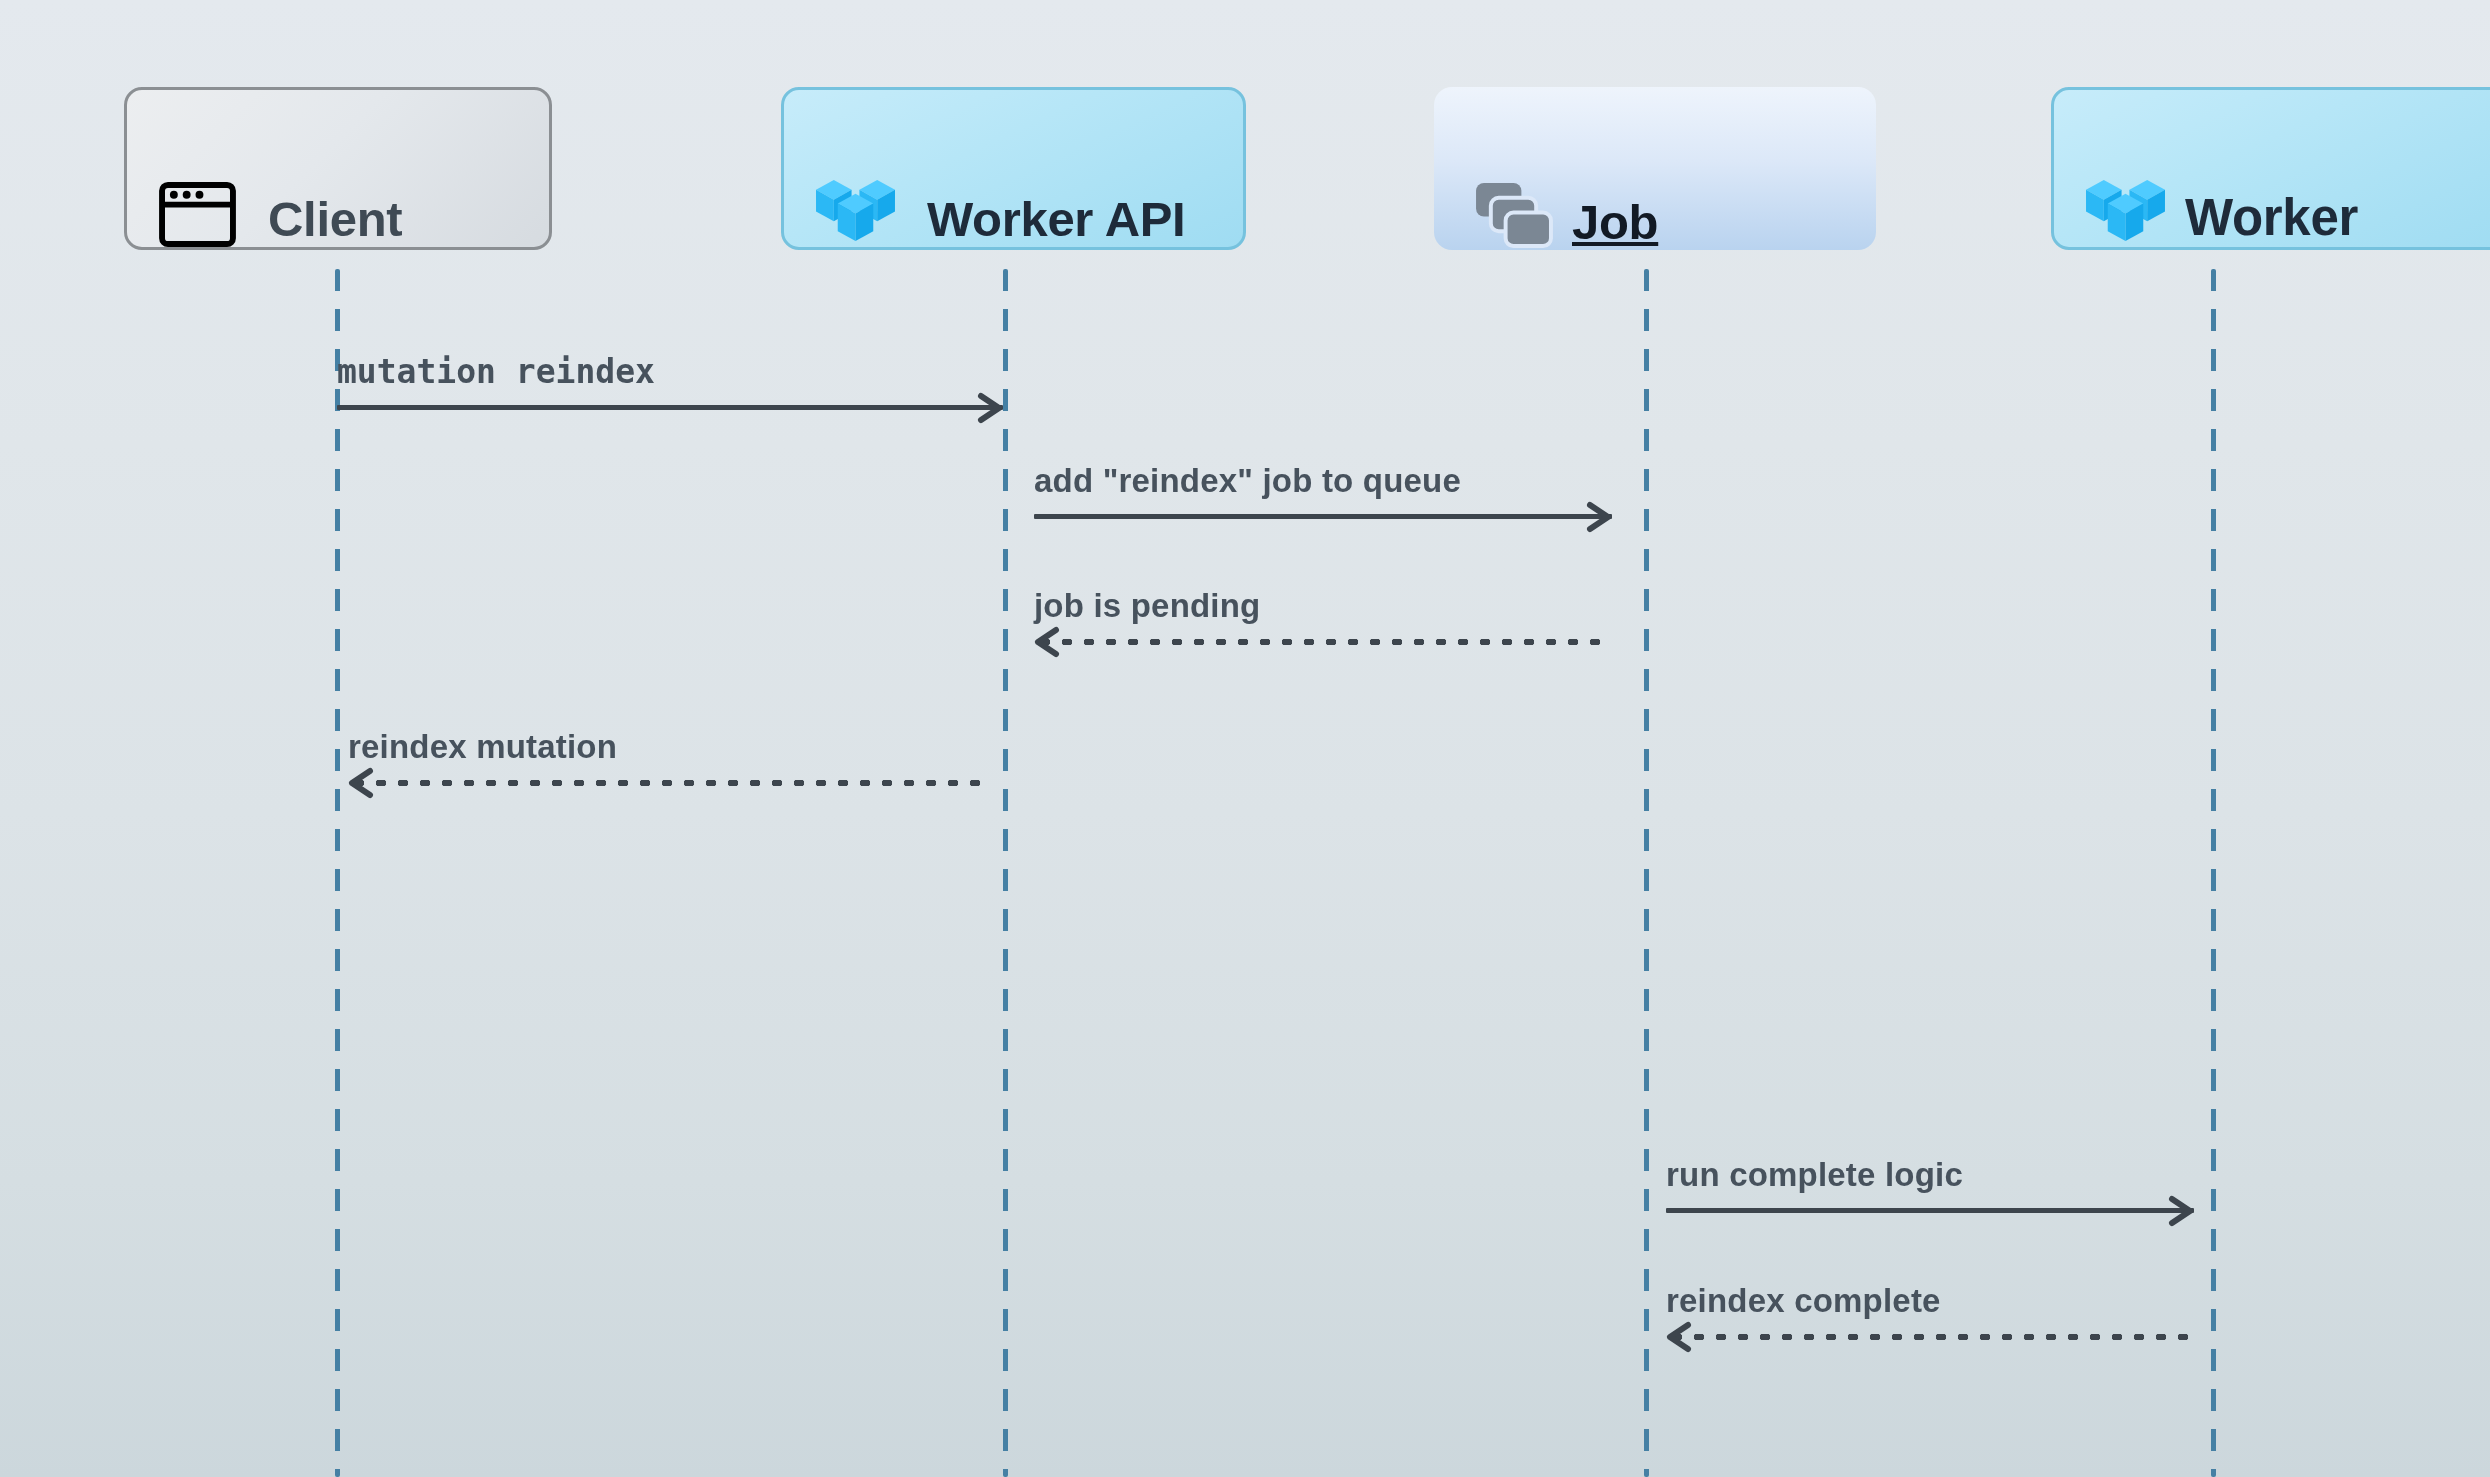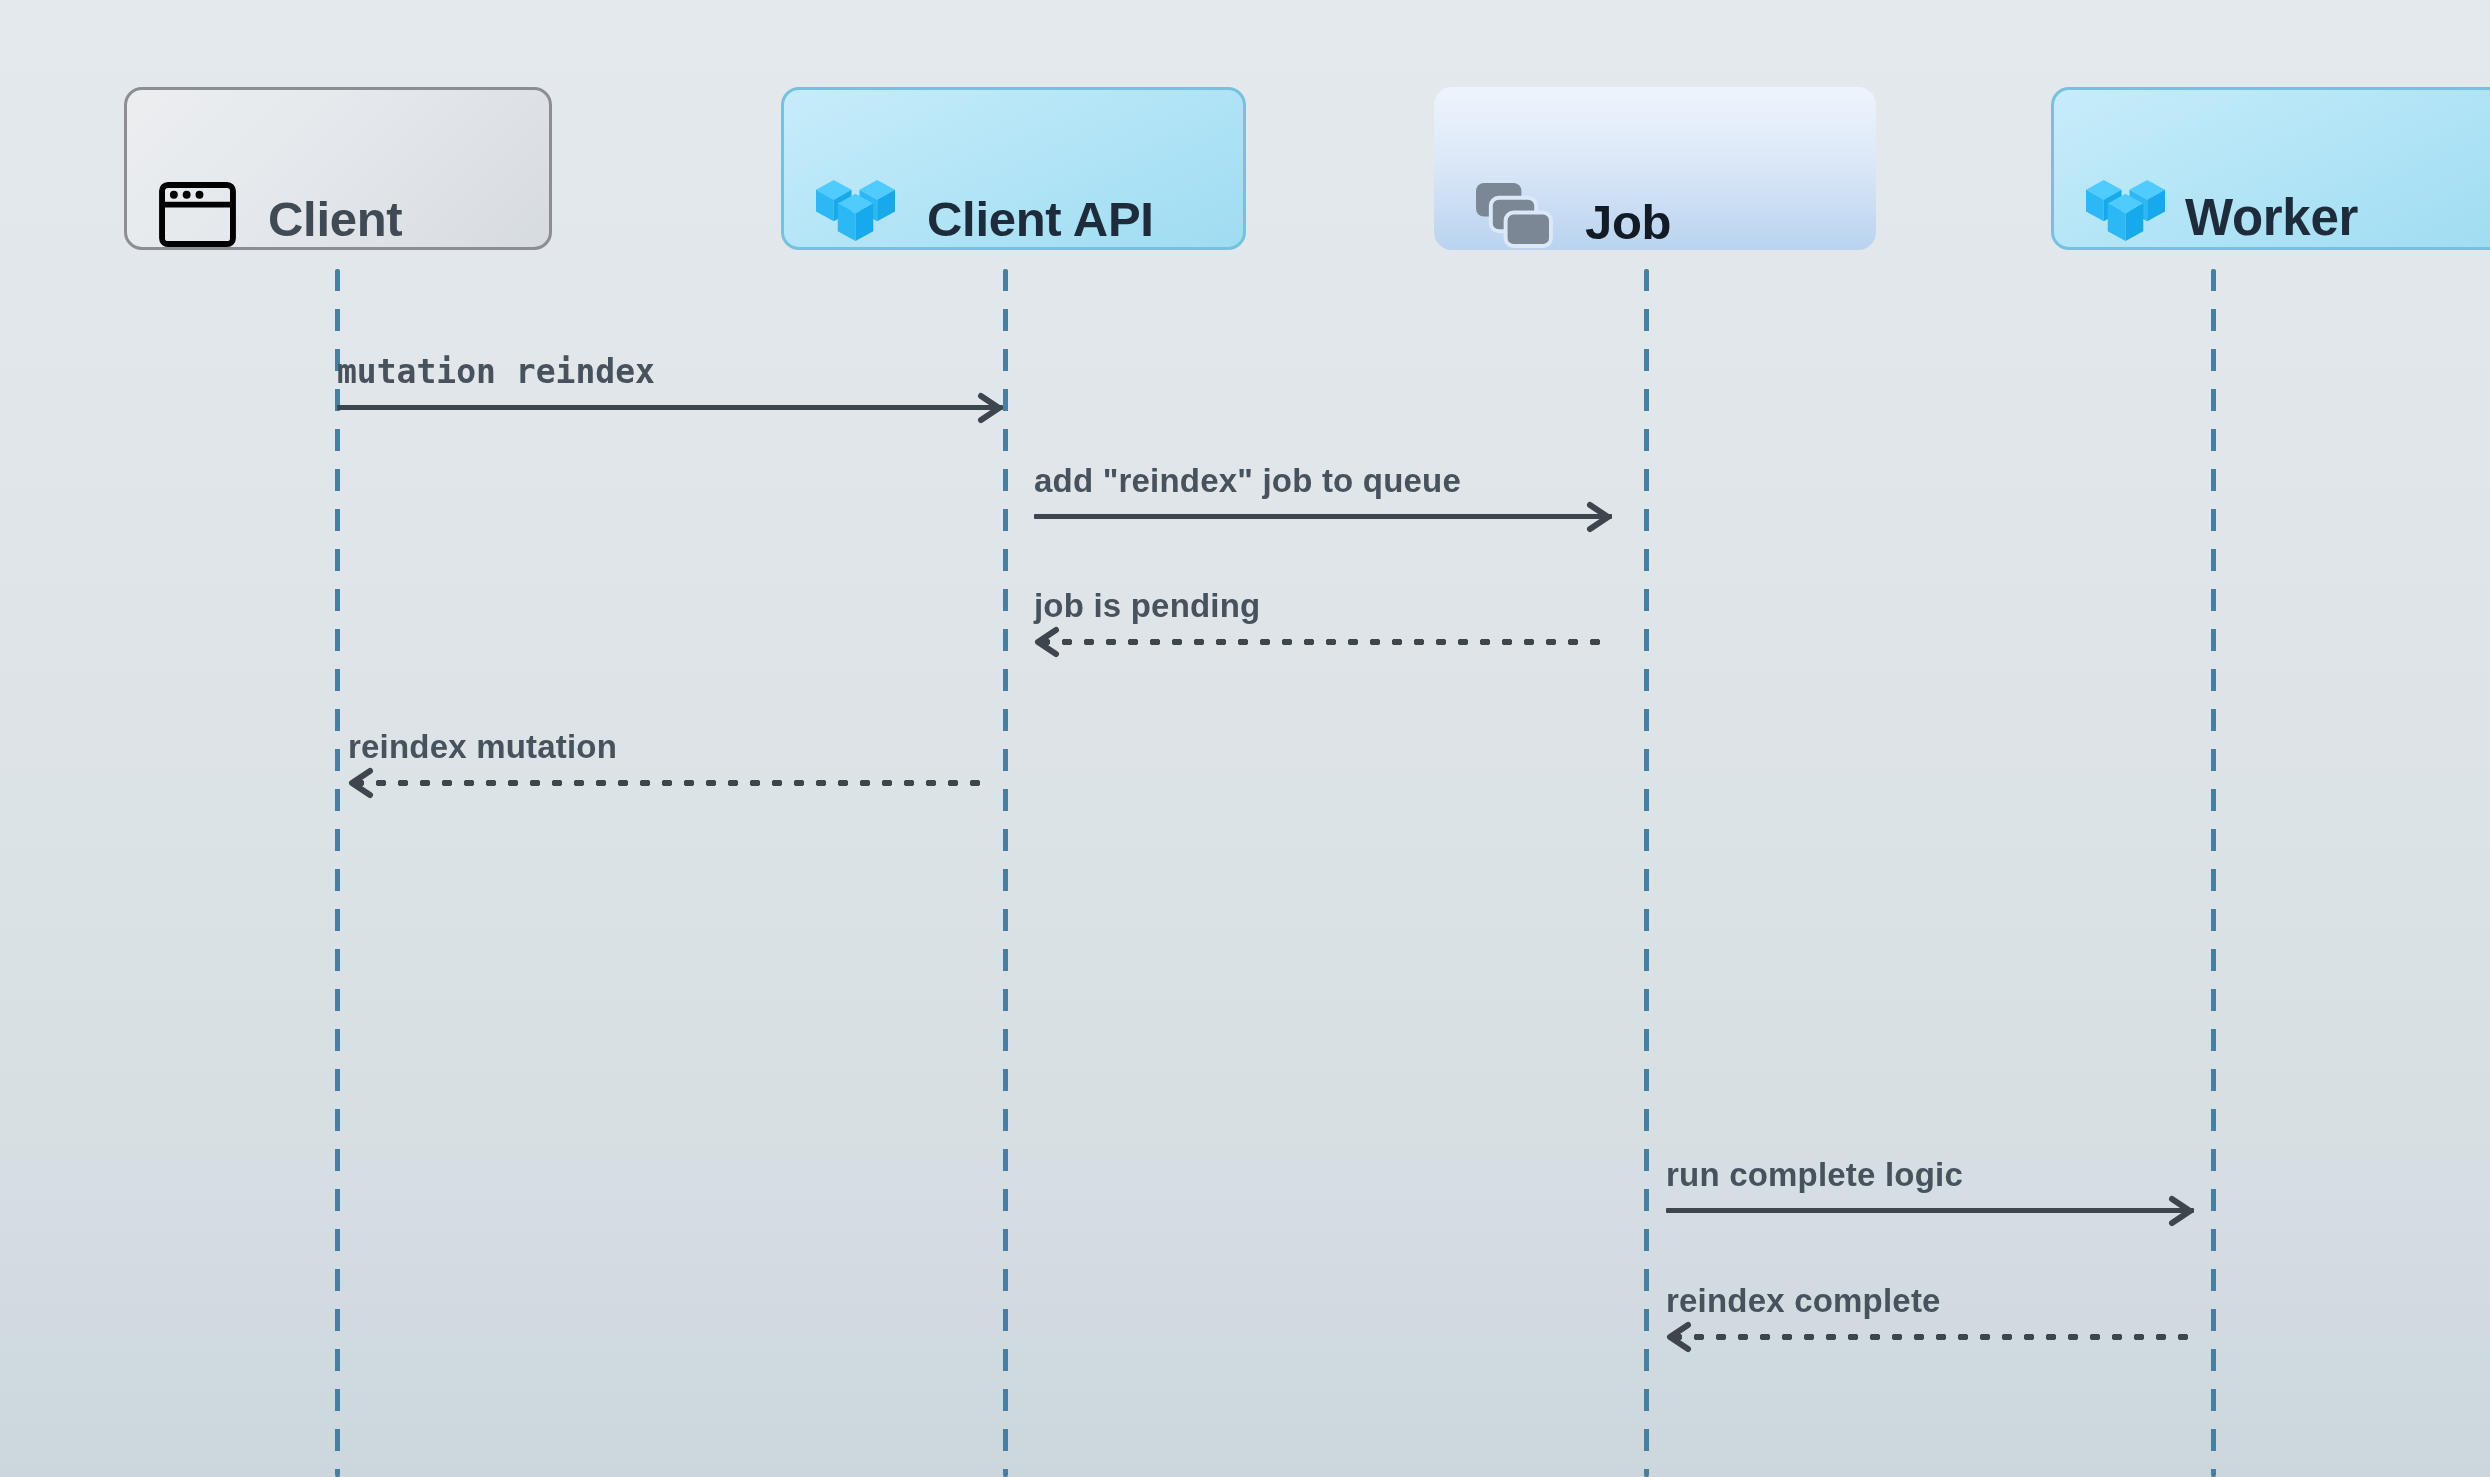"Client API" span.plabel { text: Client -> Worker }
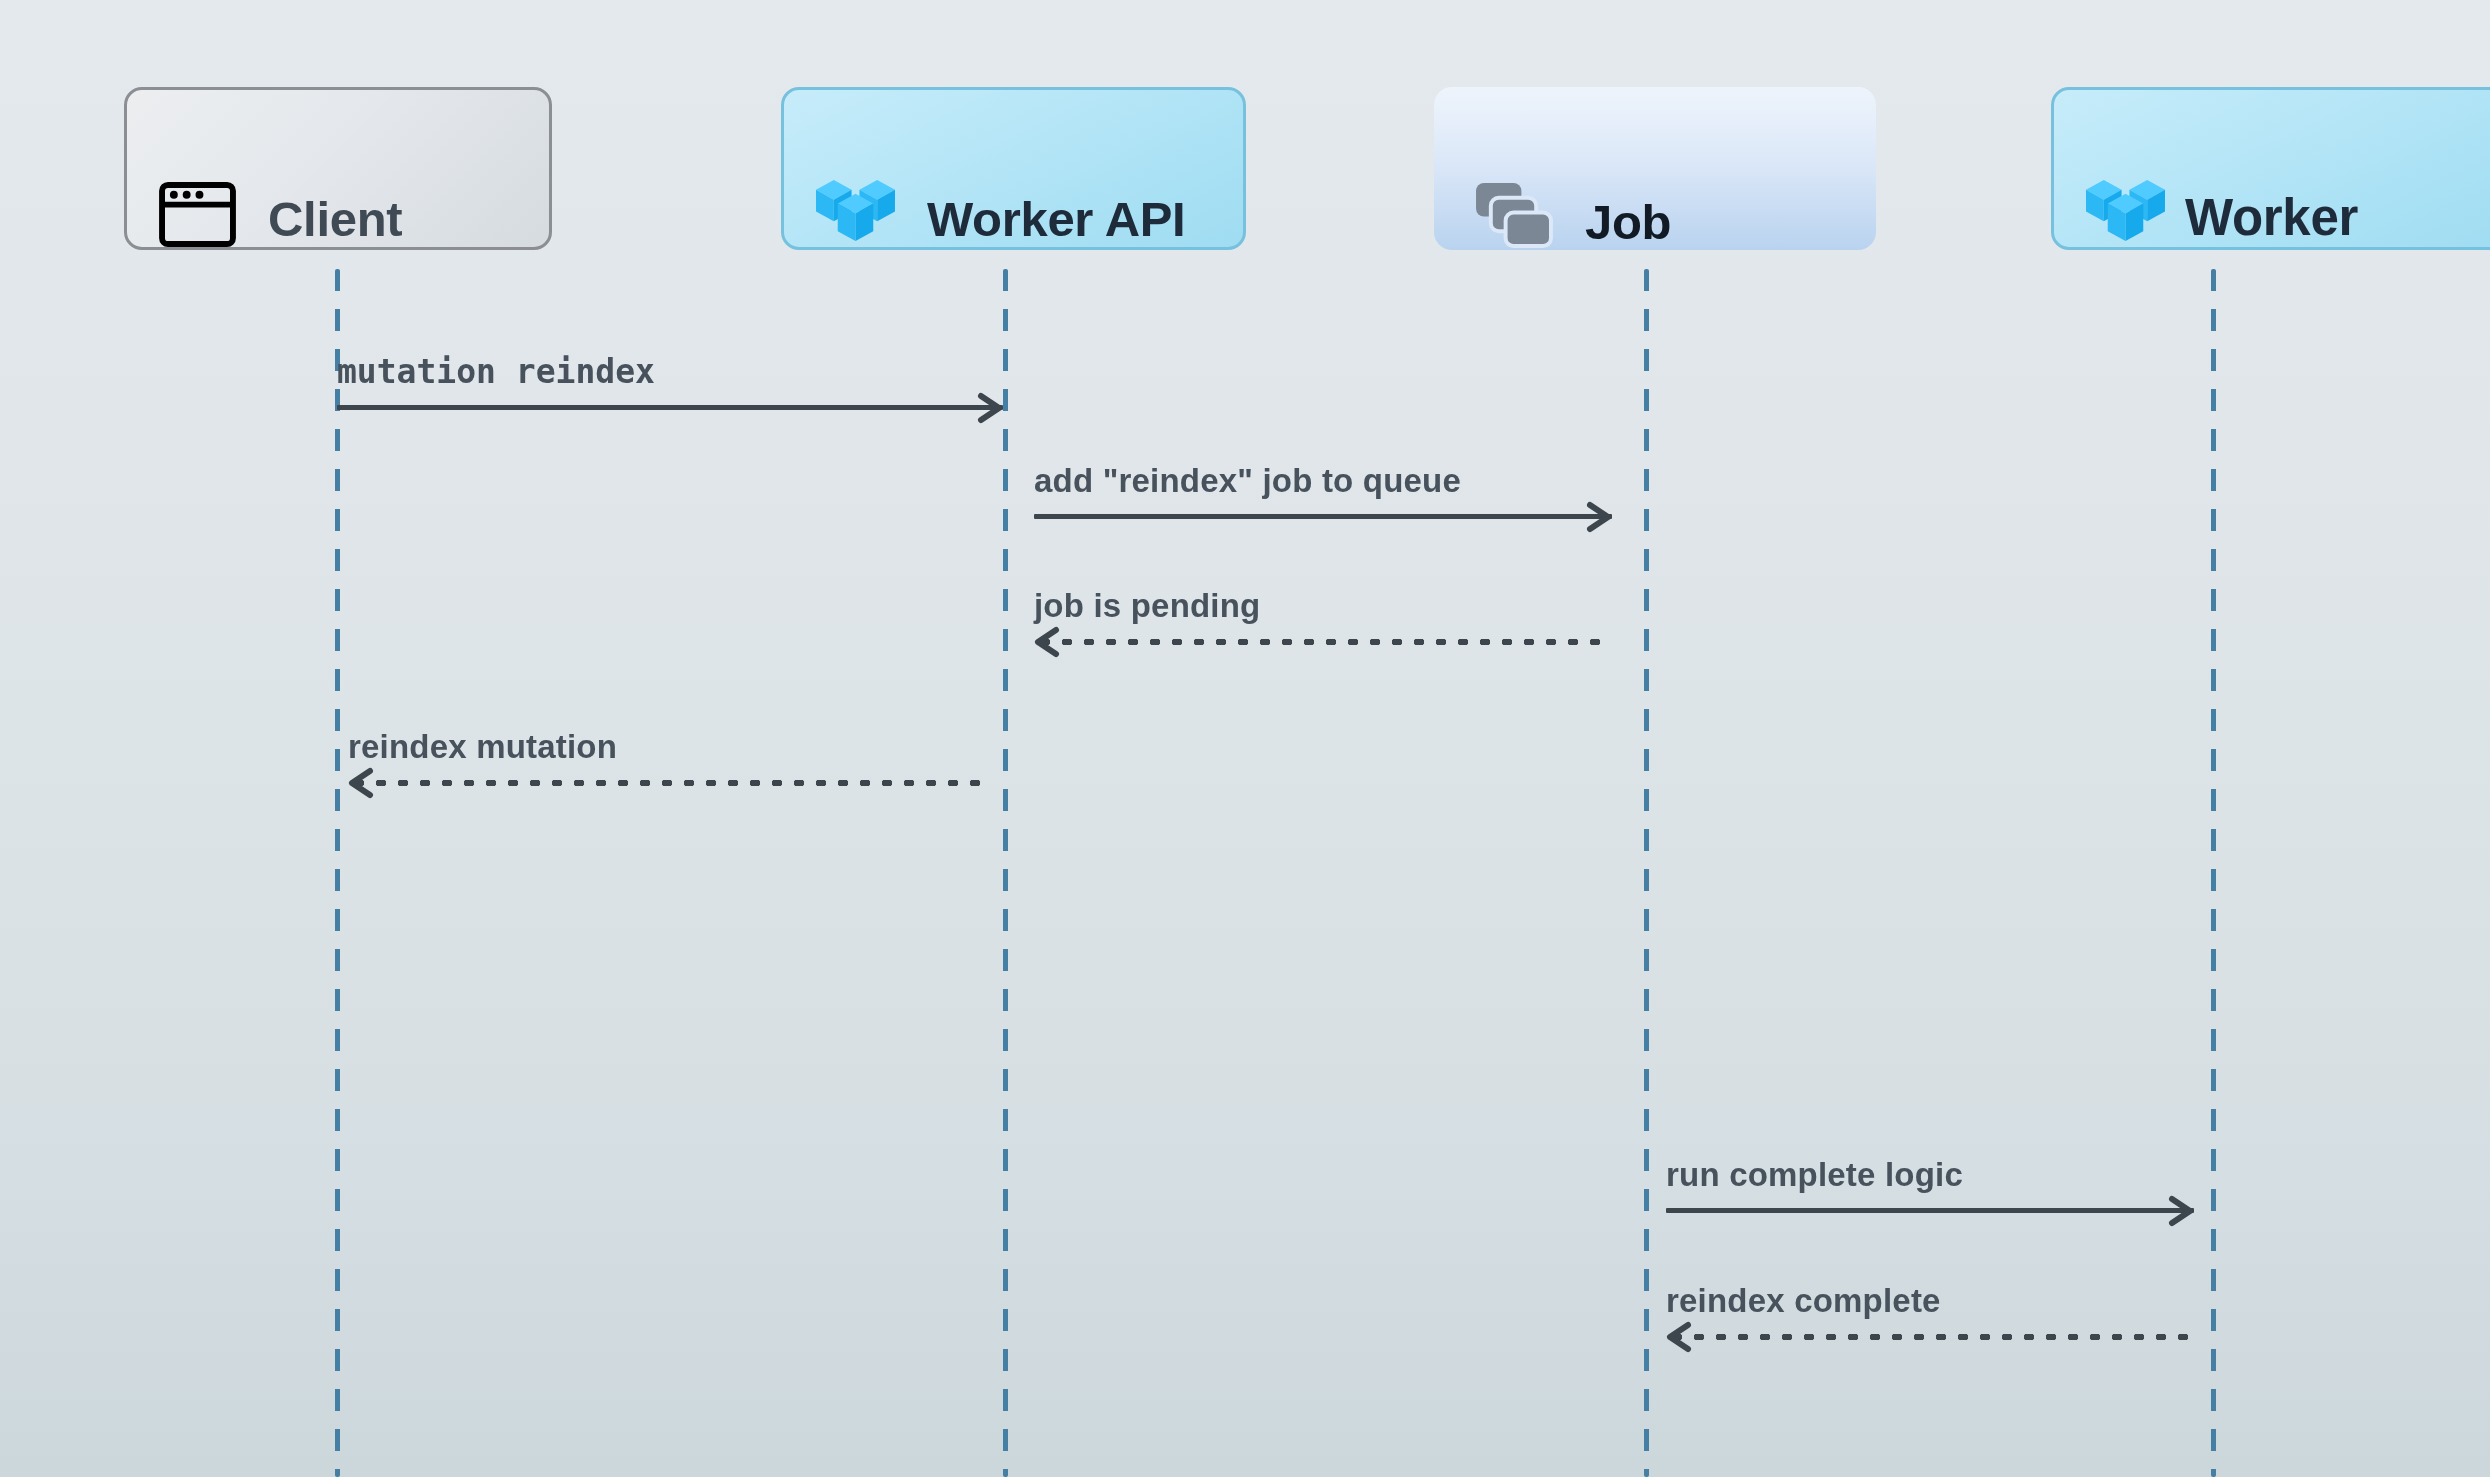"Job" .p-job .plabel { margin-left: 32px -> 19px; text-decoration: none -> underline }
